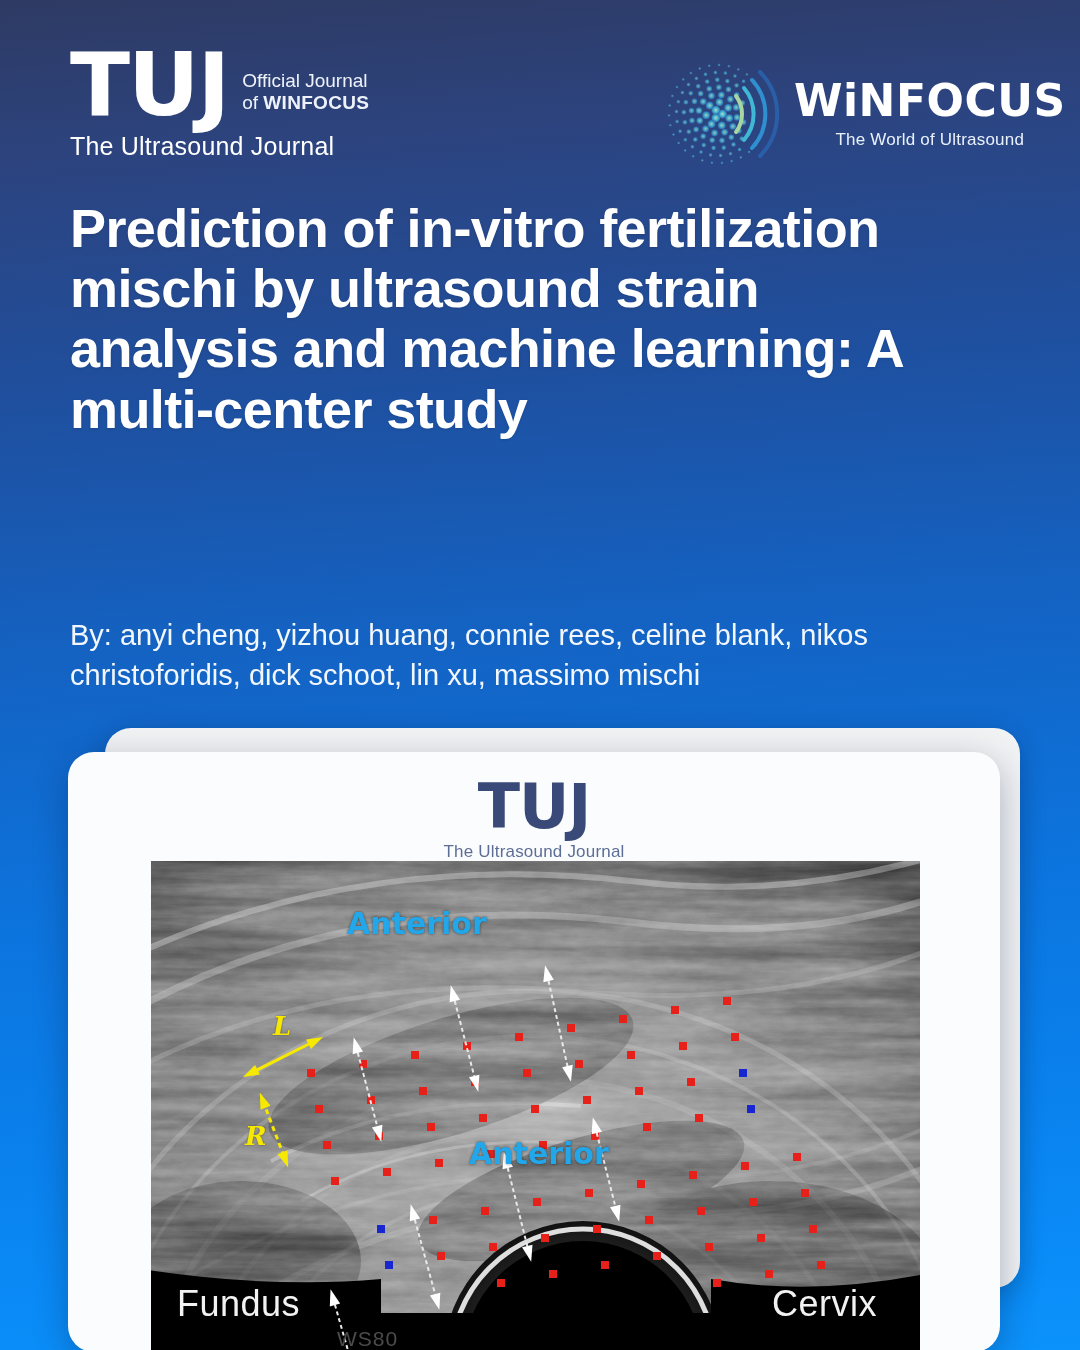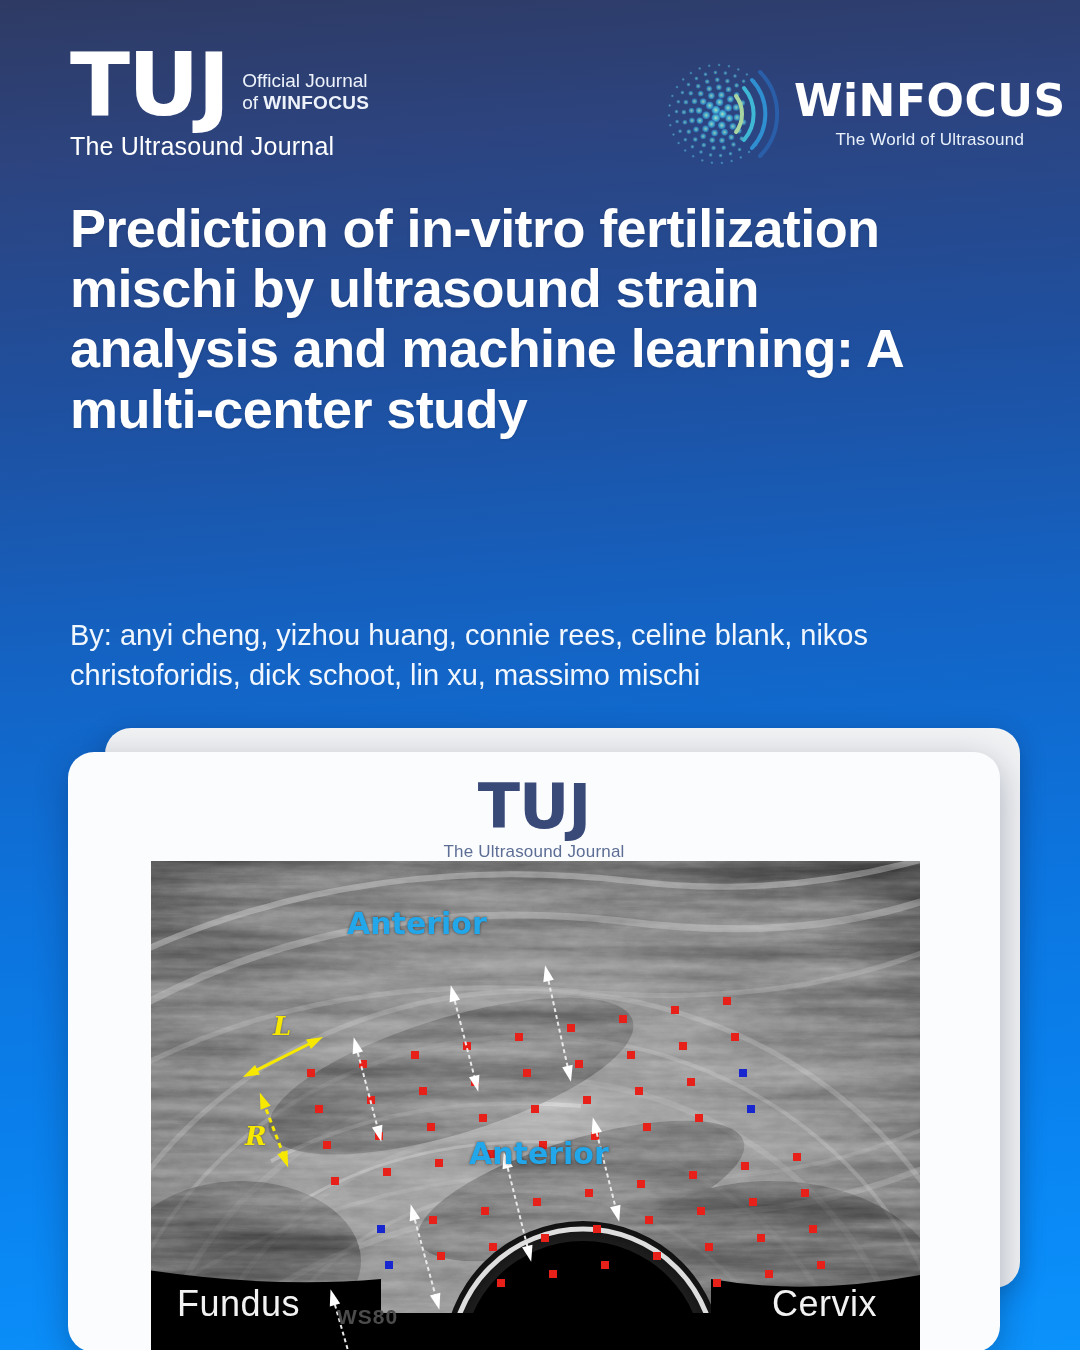"WS80" .lbl-watermark { font-weight: bold -> normal; top: 444px -> 466px }
